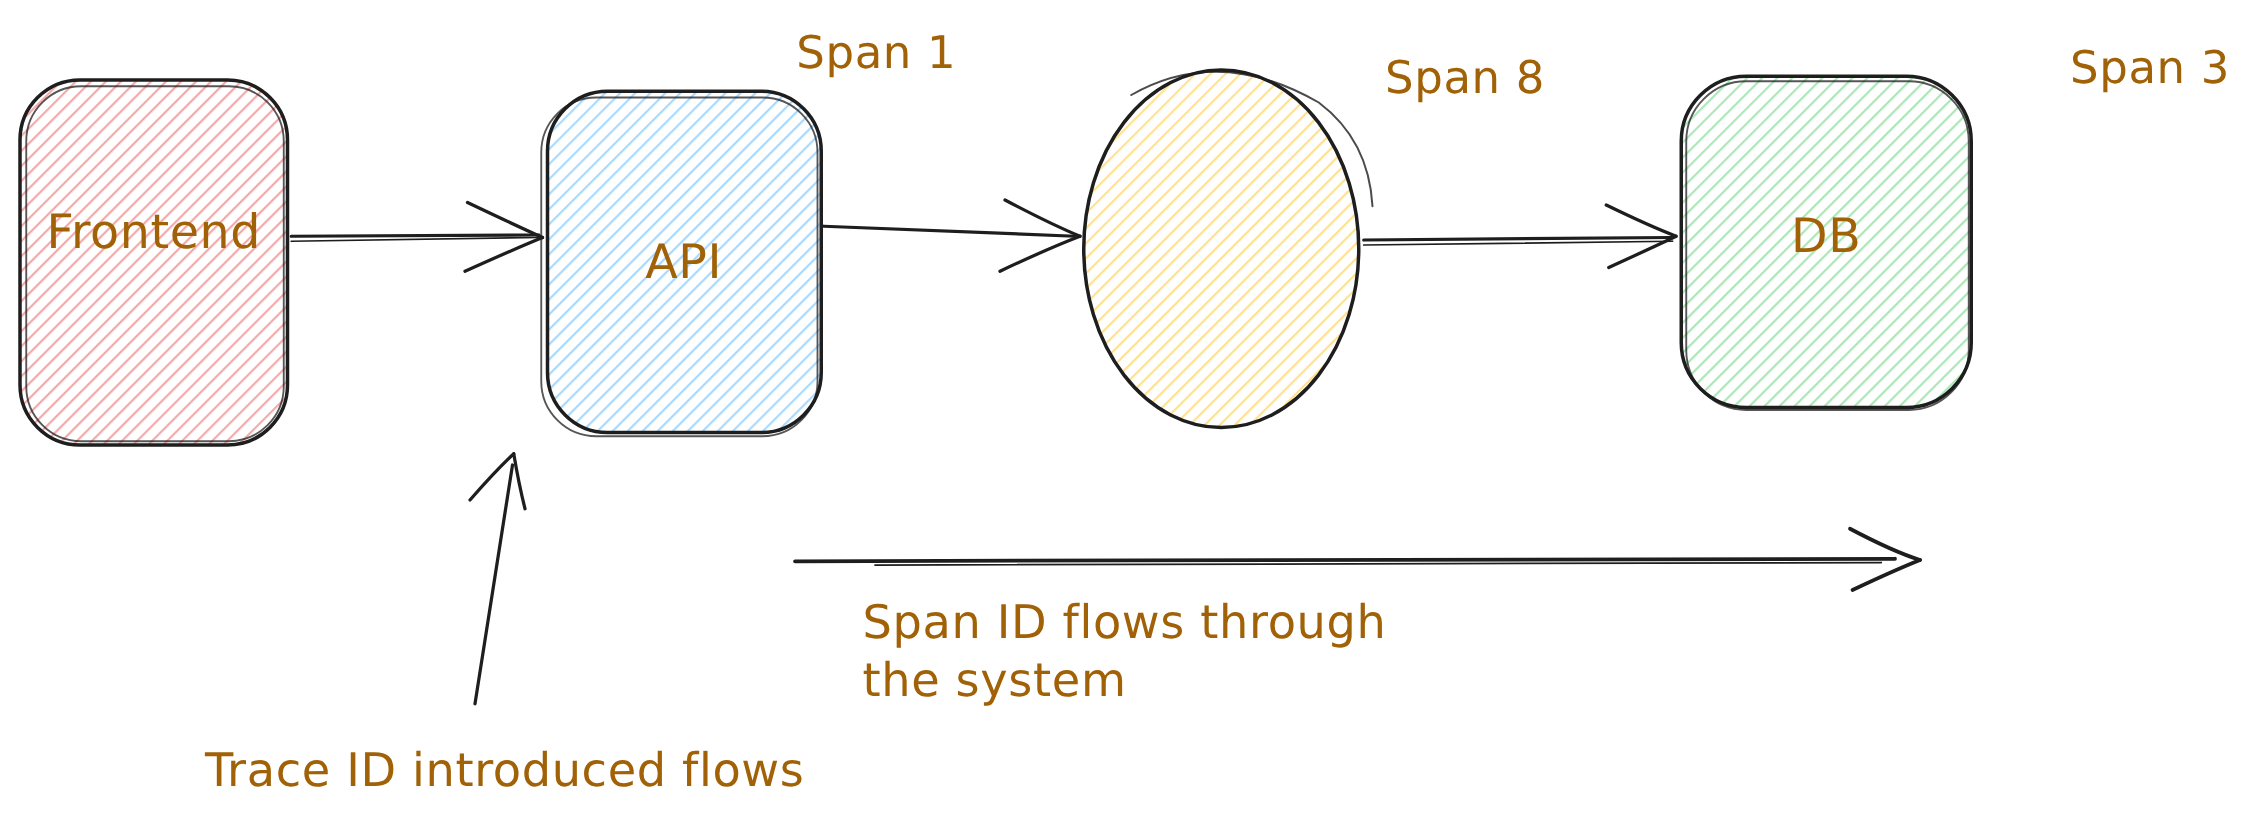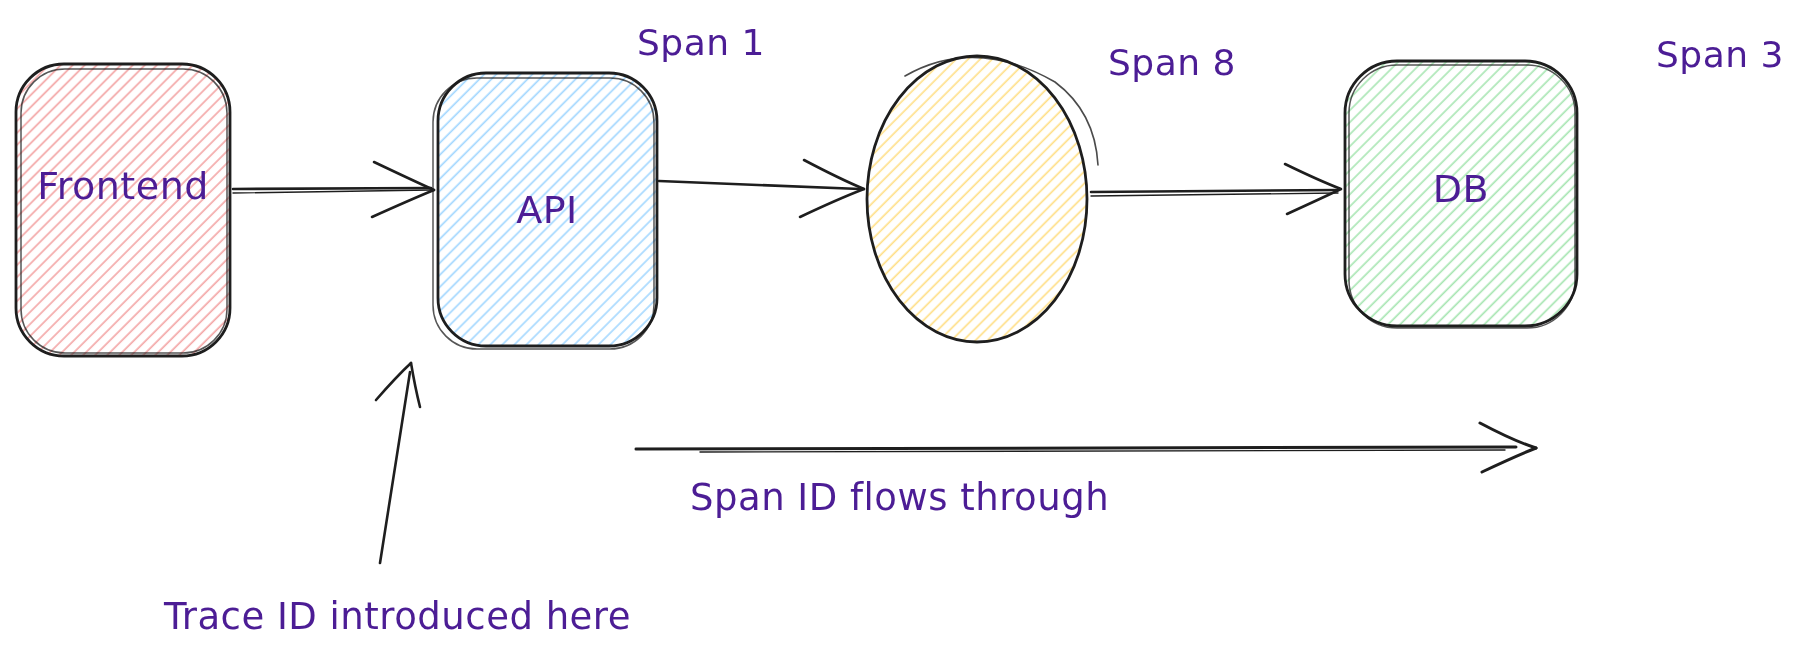"Span 1" .lbl { color: #4c1d95 -> #a16207 }
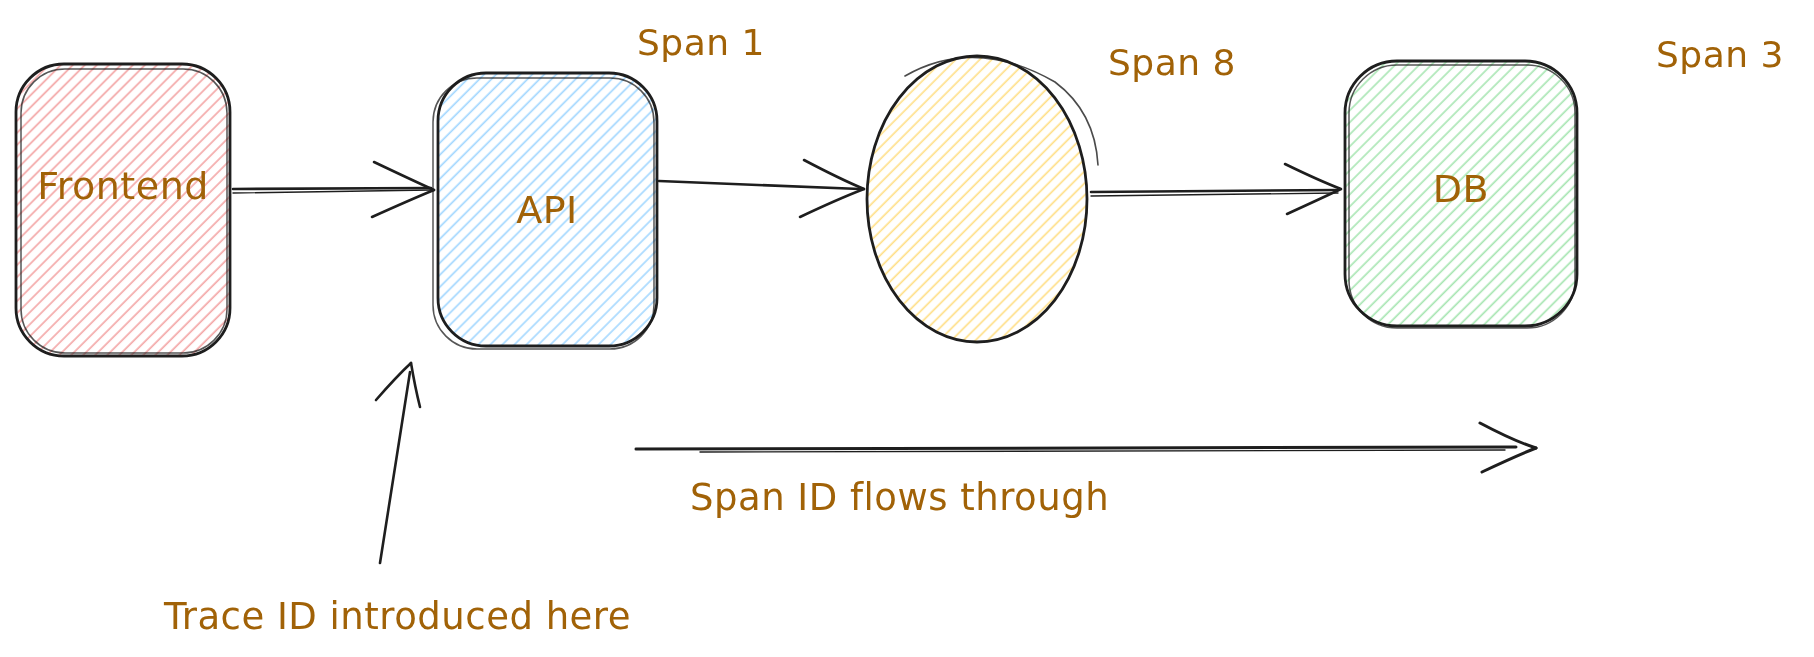"the system" div { html: none -> <div>the system</div> }
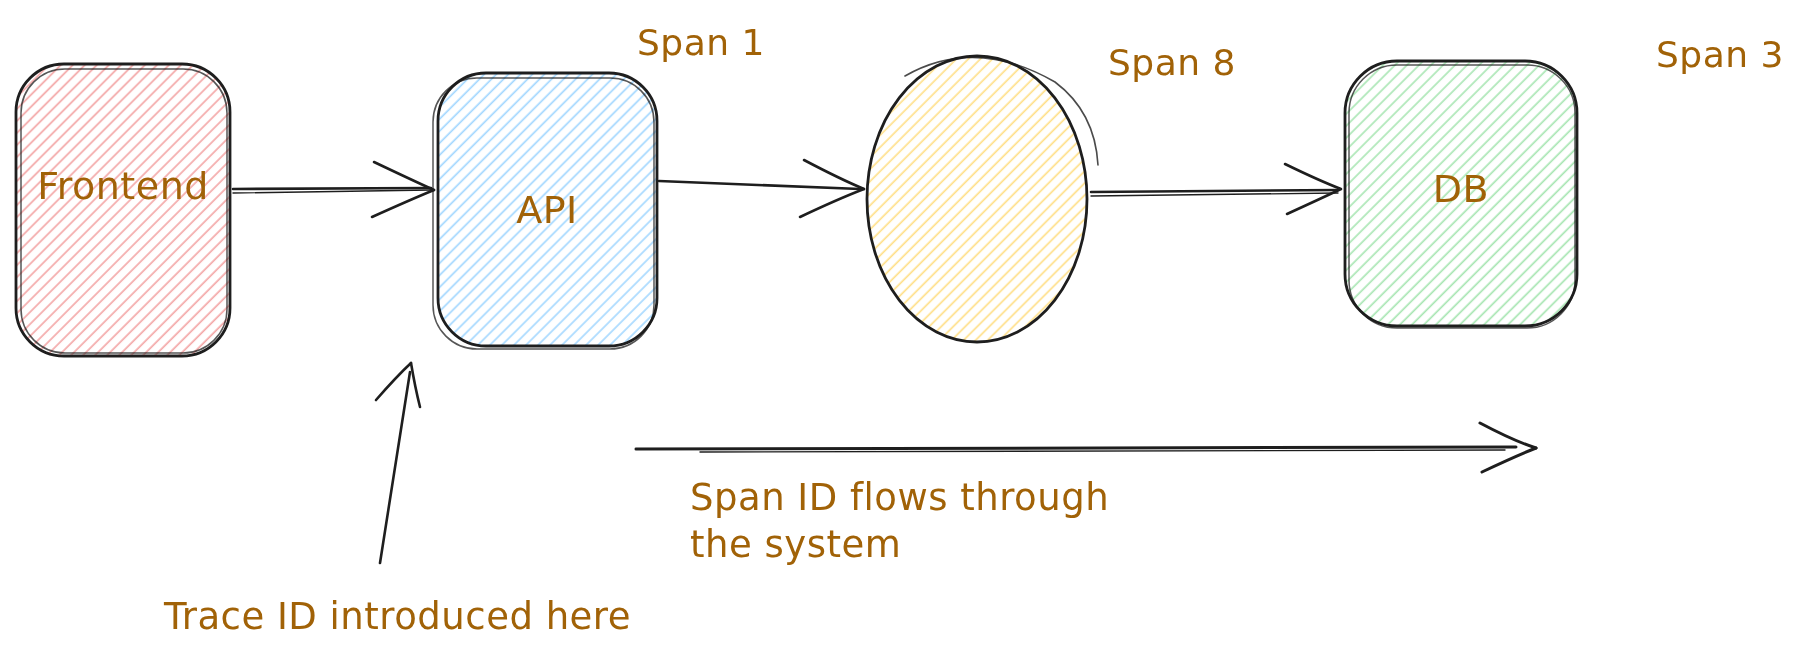"Trace ID introduced here" div.lbl { text: here -> flows }
